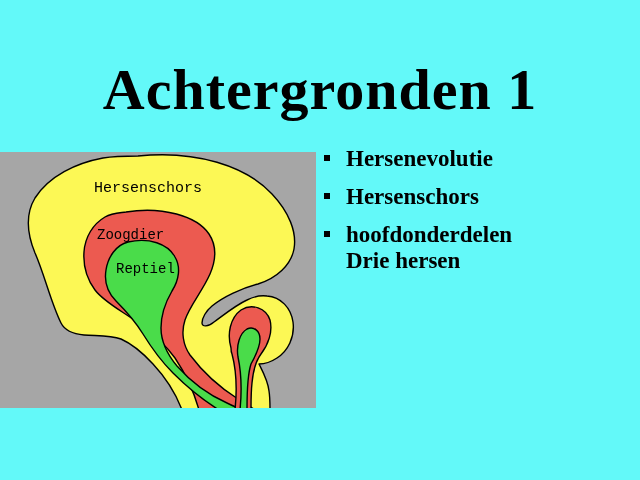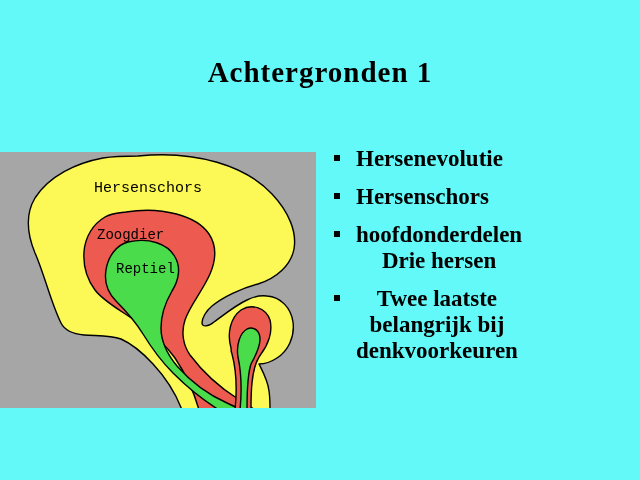"Achtergronden 1" .title { font-size: 29px -> 58px }
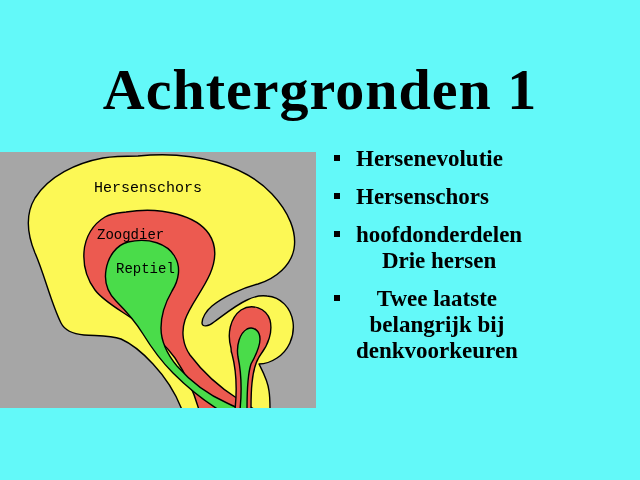"Hersenevolutie" .bullets { left: 330px -> 320px; text-align: center -> none }
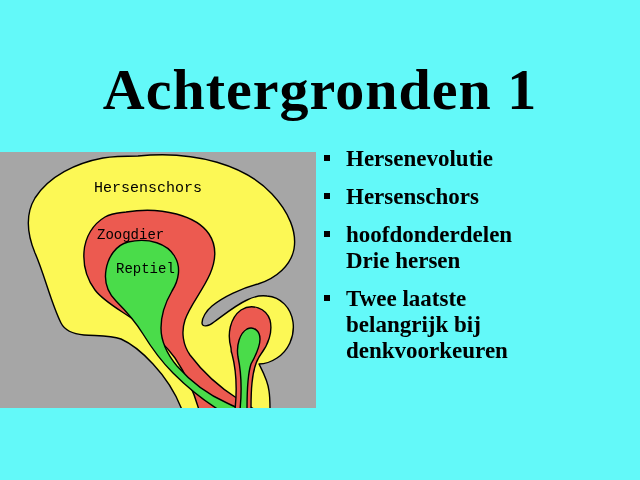"Twee laatste" div.bullet { html: <div> <span></span> <div> <span>Twee laatste</span> <span>belangrijk bij</span> <span>denkvoorkeuren</span> </div> </div> -> none }
